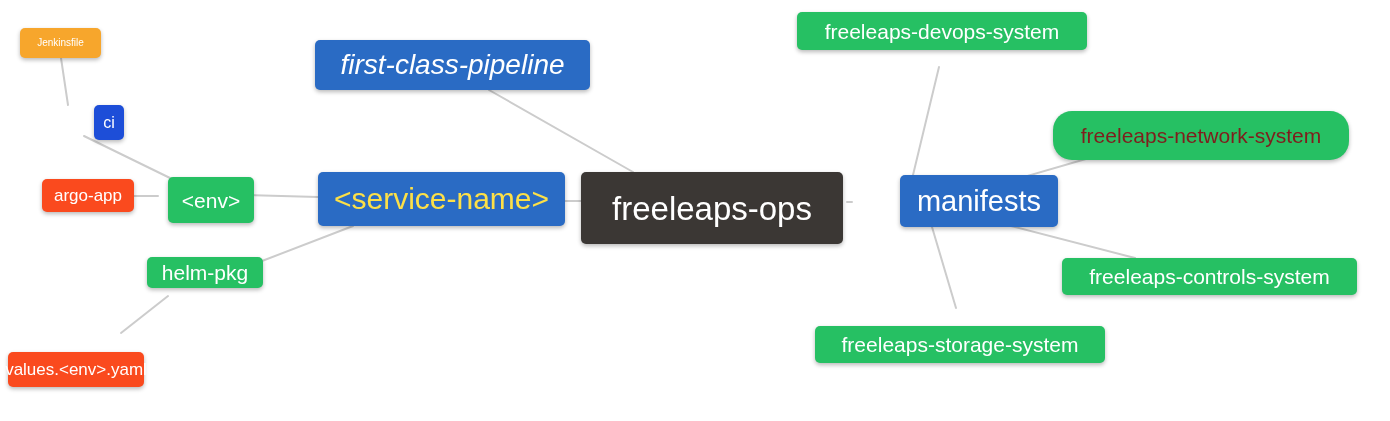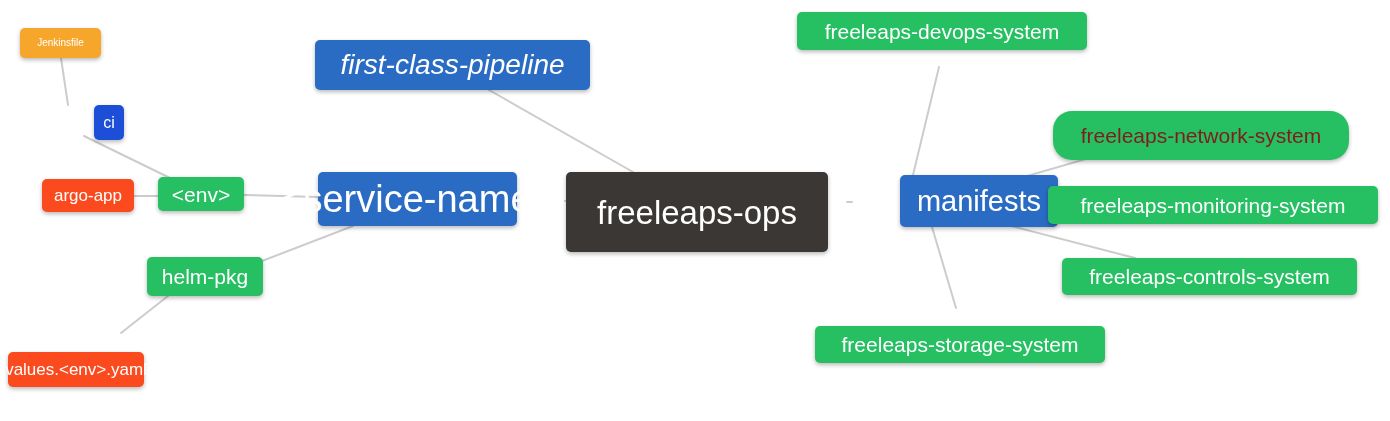"<env>" div.node { height: 34px -> 46px; left: 158px -> 168px }
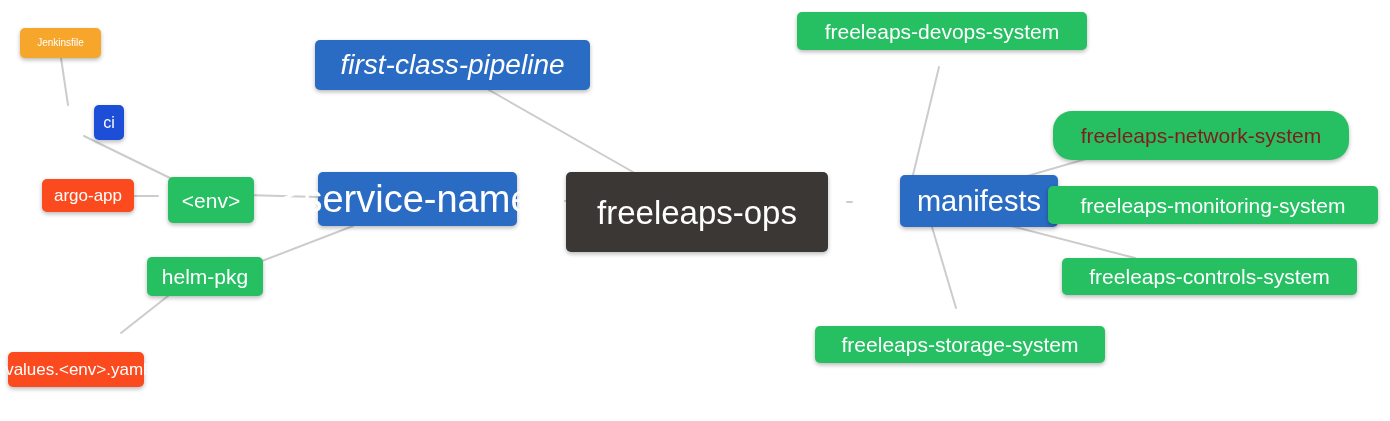"<service-name>" div.node { color: #ffffff -> #fde047; font-size: 38px -> 30px; width: 199px -> 247px }
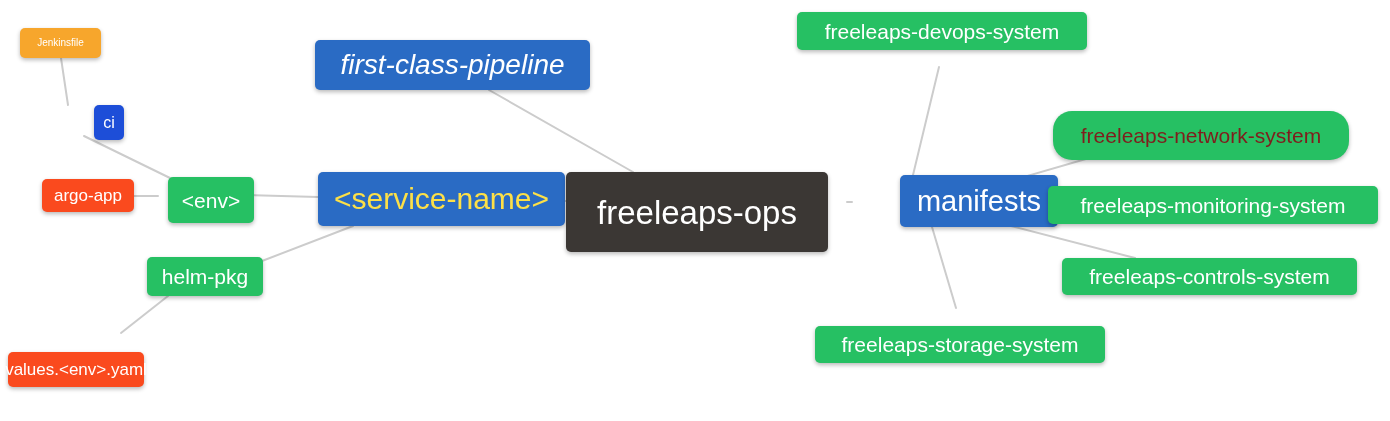"freeleaps-ops" div.node { height: 80px -> 72px; left: 566px -> 581px }
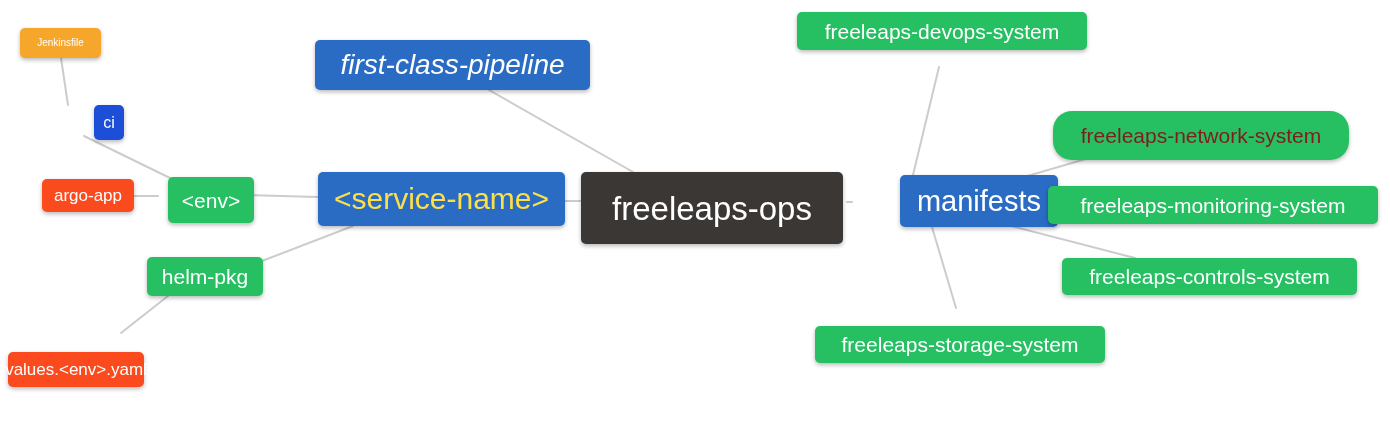"freeleaps-monitoring-system" div.node { html: <div>freeleaps-monitoring-system</div> -> none }
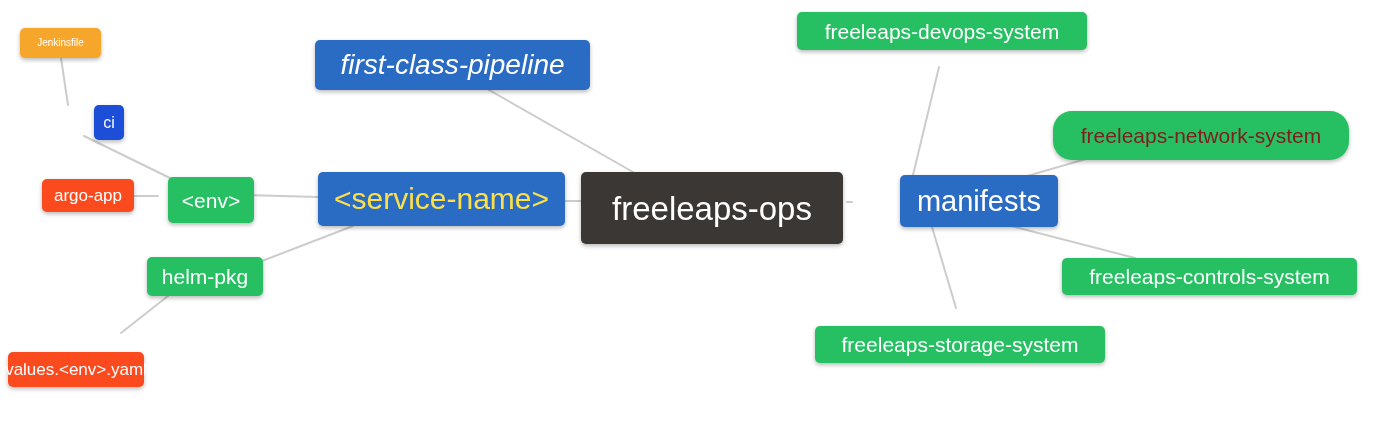"helm-pkg" div.node { height: 39px -> 31px }
